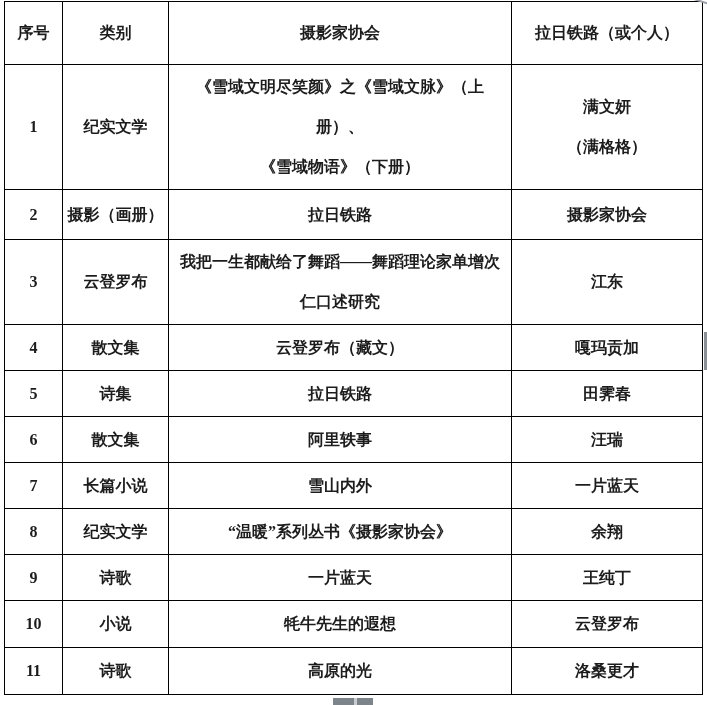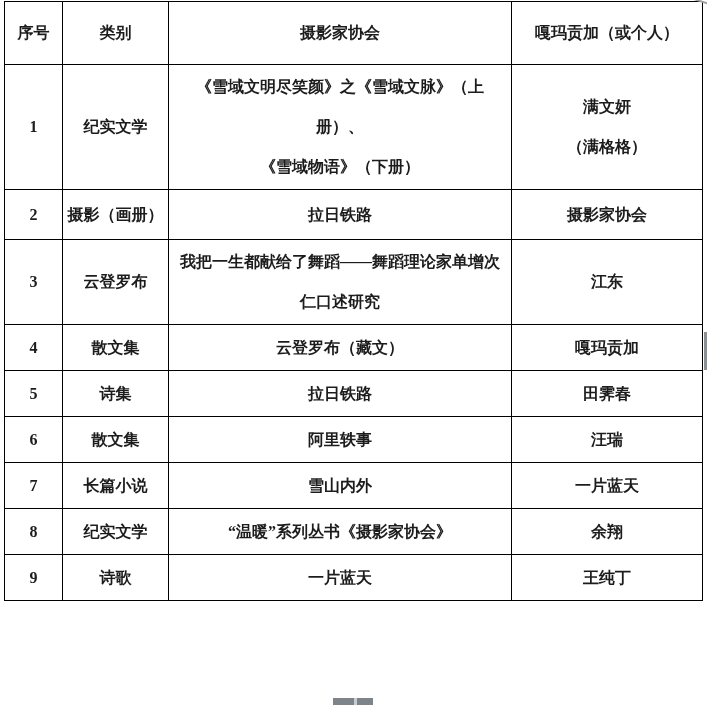"嘎玛贡加（或个人）" th { text: 嘎玛贡加 -> 拉日铁路 }
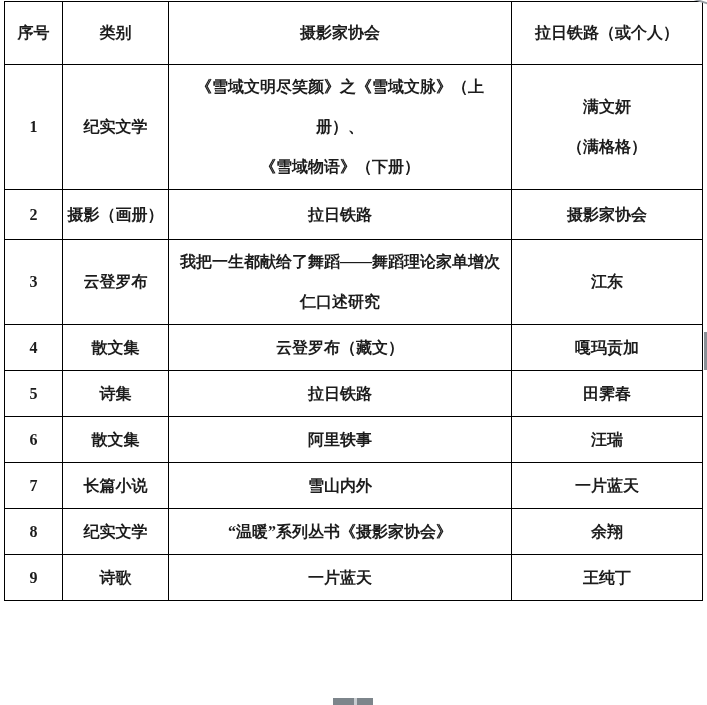"10" tr { html: none -> <tr> <td>10</td> <td>小说</td> <td>牦牛先生的遐想</td> <td>云登罗布</td> </tr> }
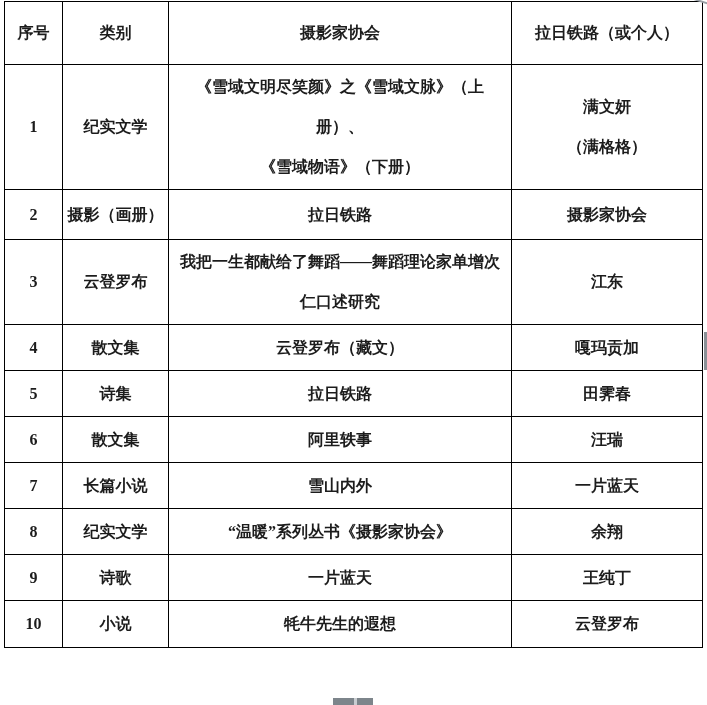"11" tr { html: none -> <tr> <td>11</td> <td>诗歌</td> <td>高原的光</td> <td>洛桑更才</td> </tr> }
